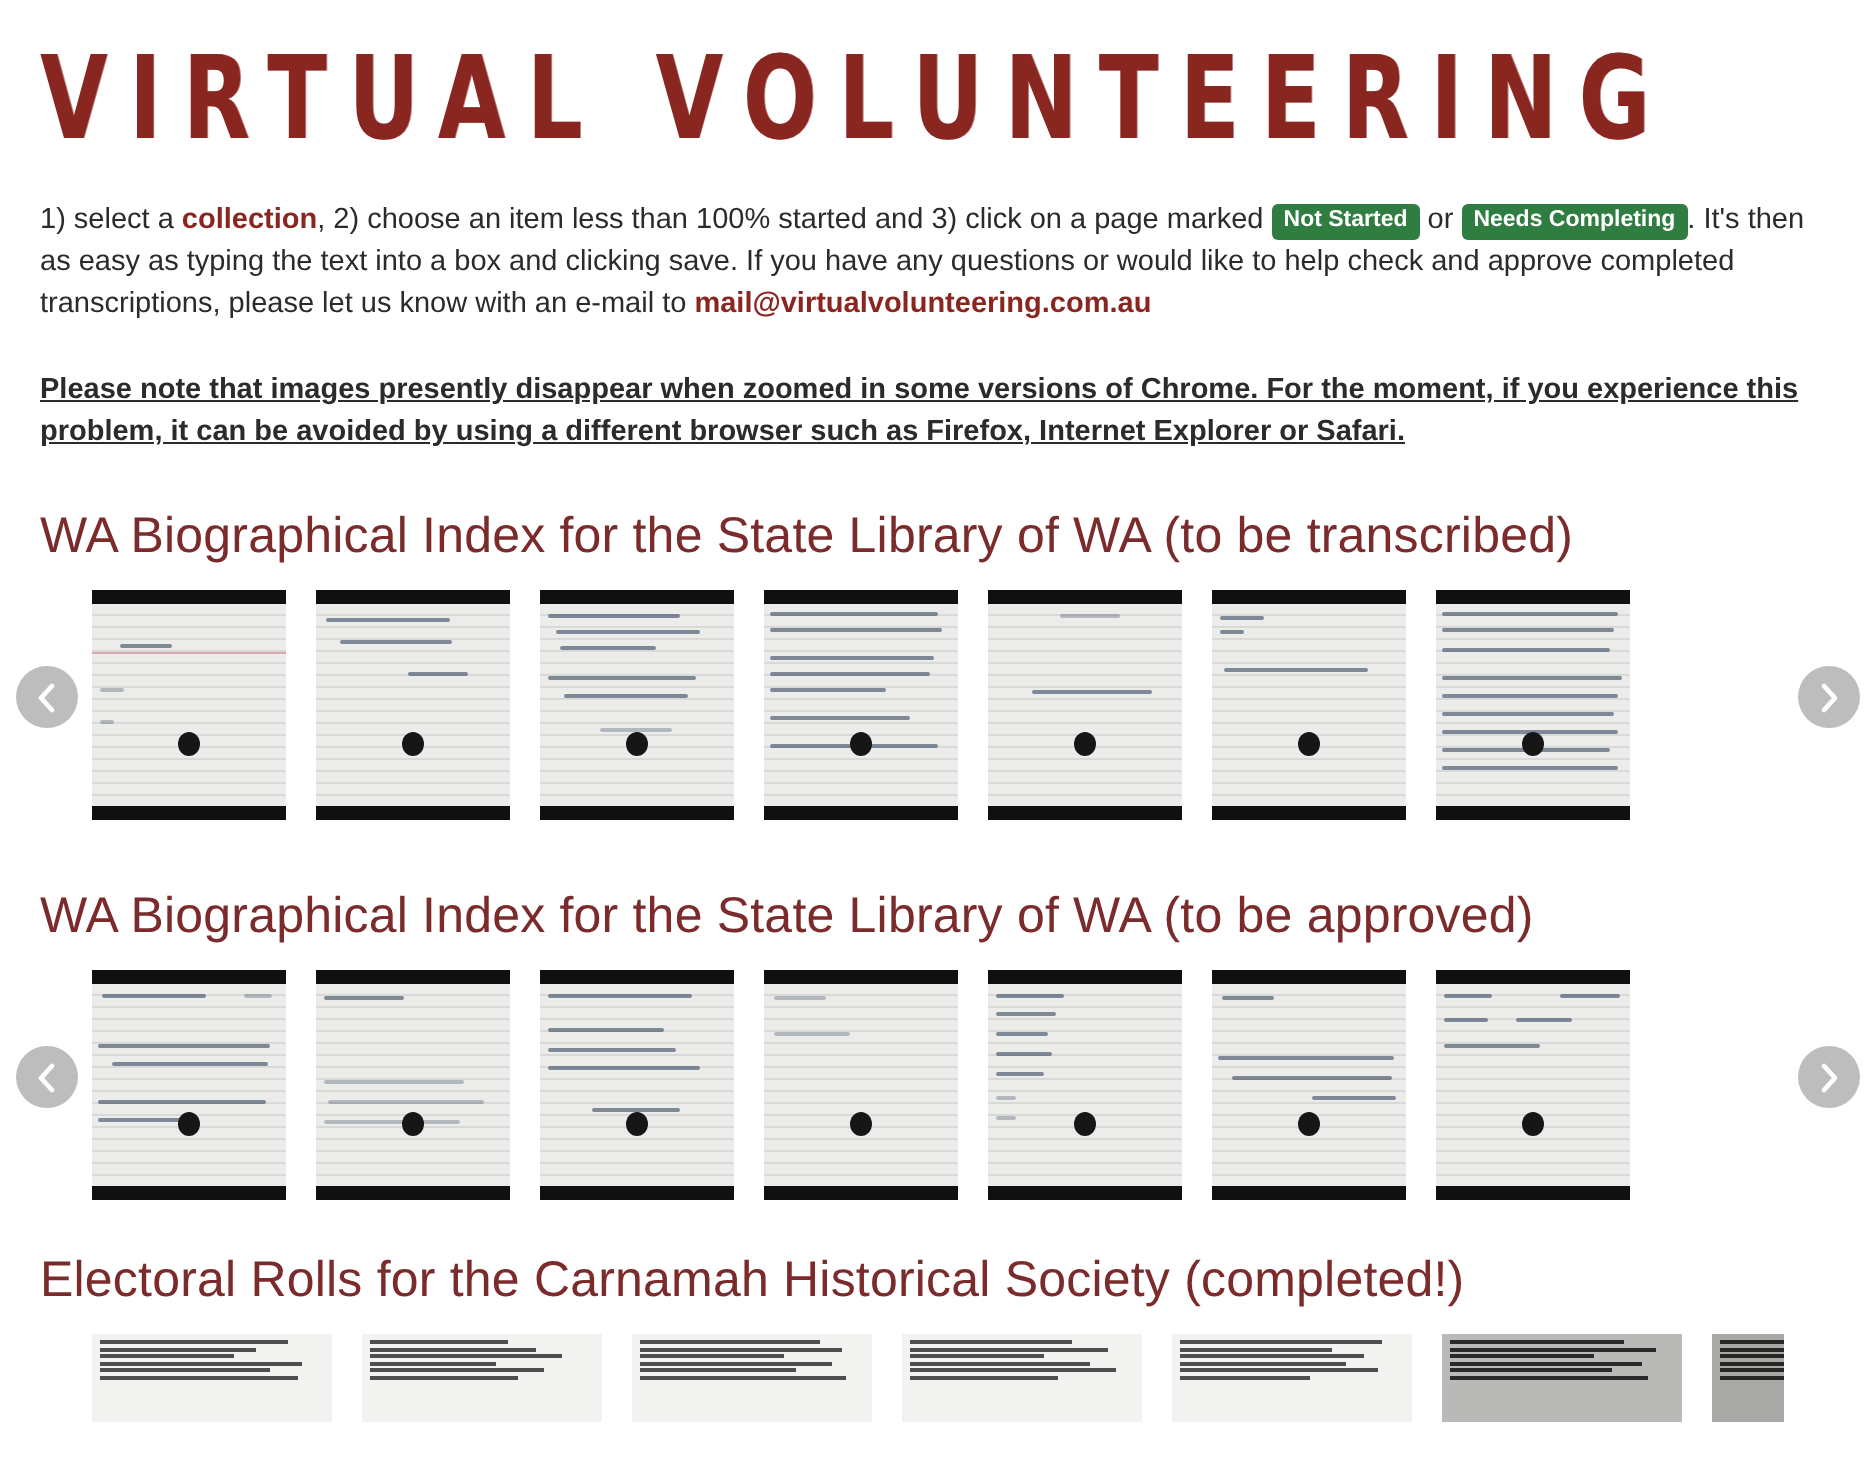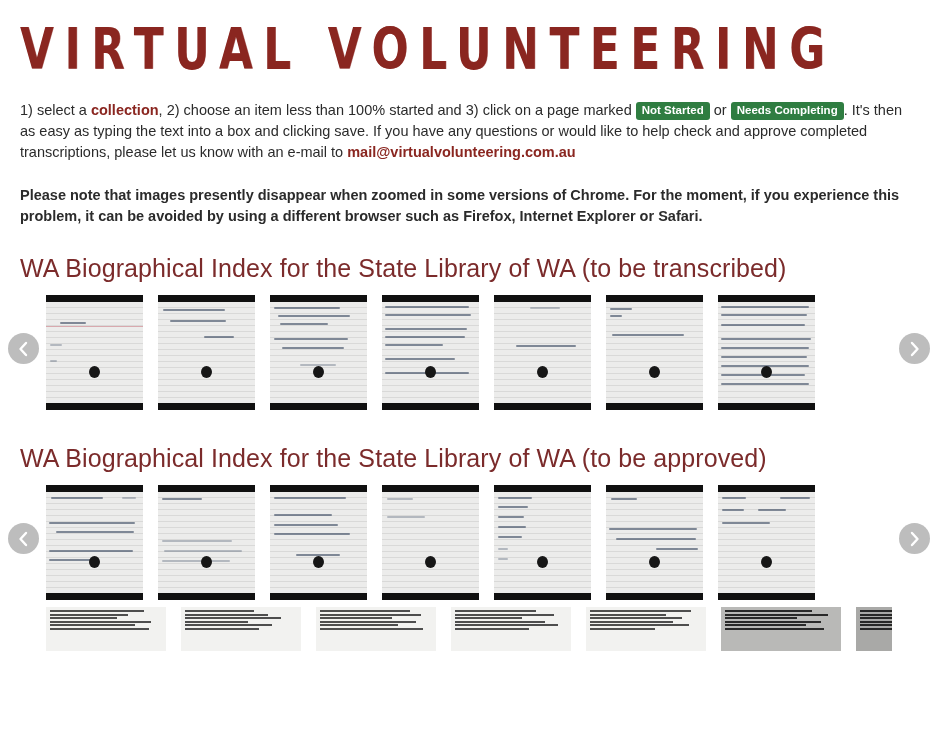"Please note that images presently" p.note { text-decoration: none -> underline }
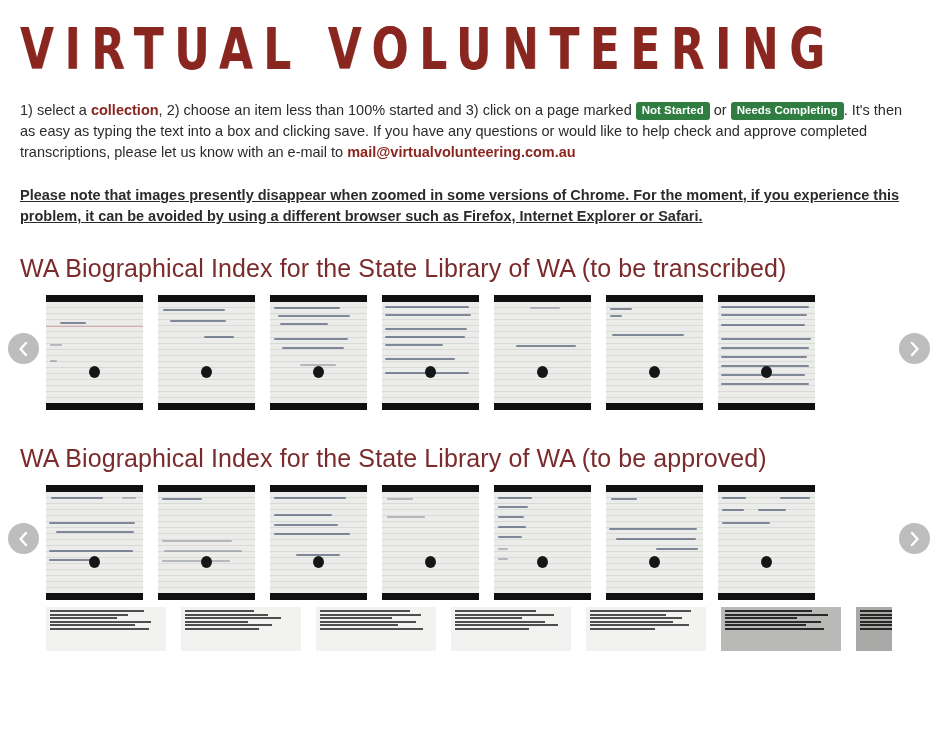"Electoral Rolls for the Carnamah" h2.section-title { html: none -> <h2>Electoral Rolls for the Carnamah Historical Society (completed!)</h2> }
